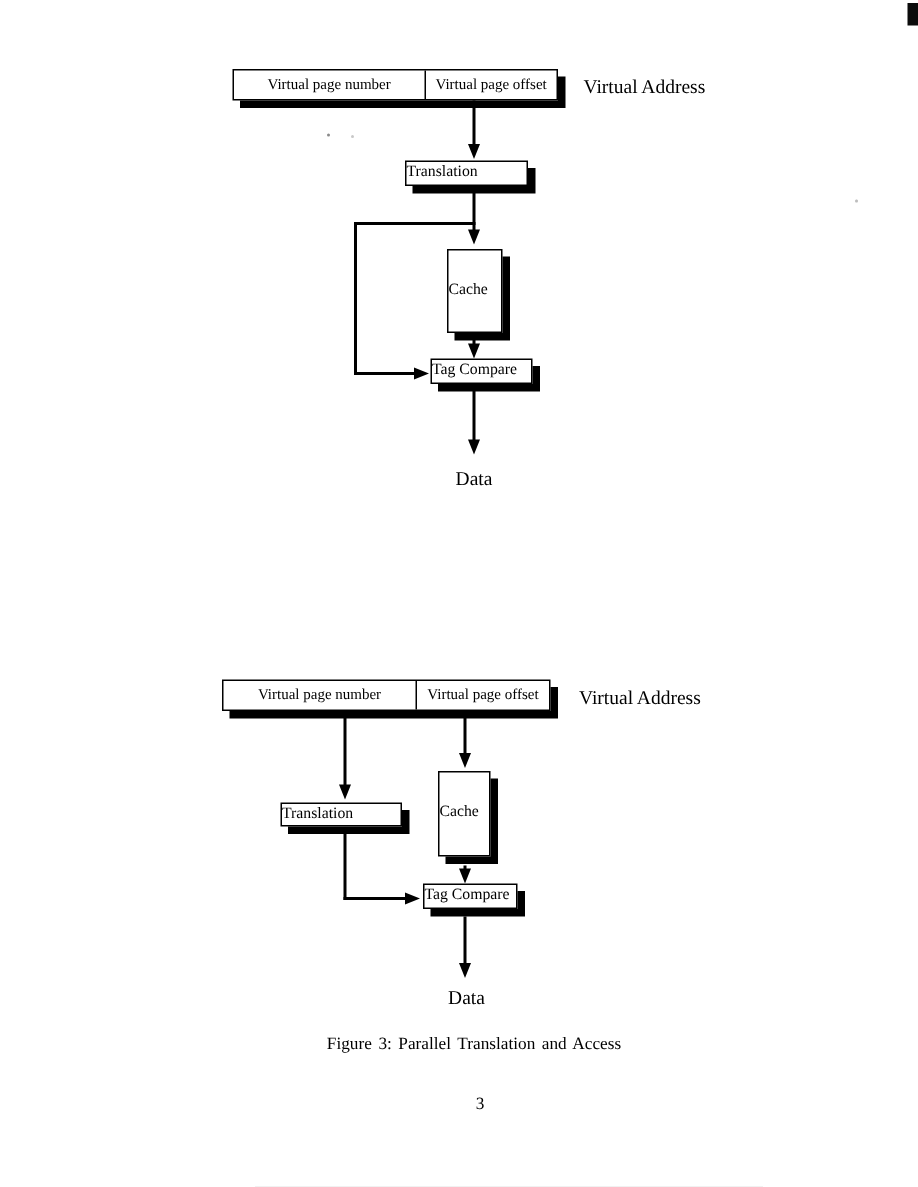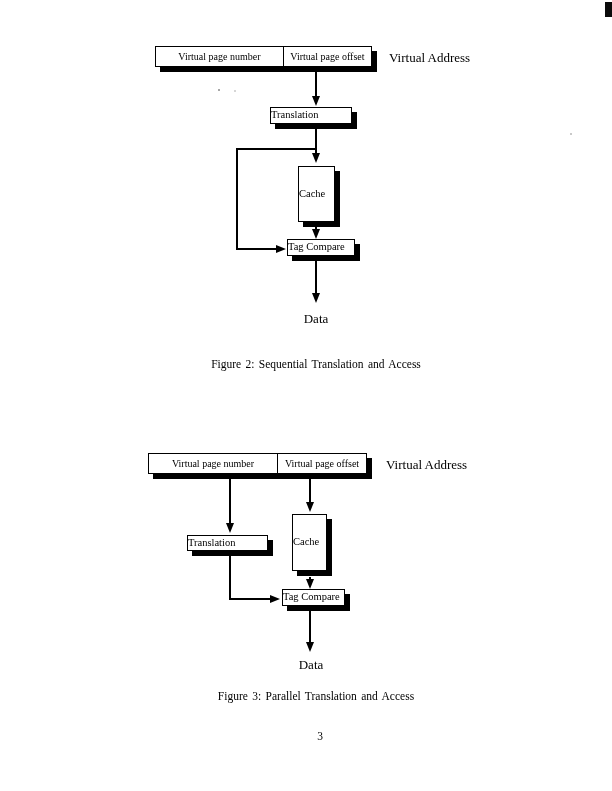"Figure 2: Sequential Translation and" div.caption { html: <div>Figure 2: Sequential Translation and Access</div> -> none }
